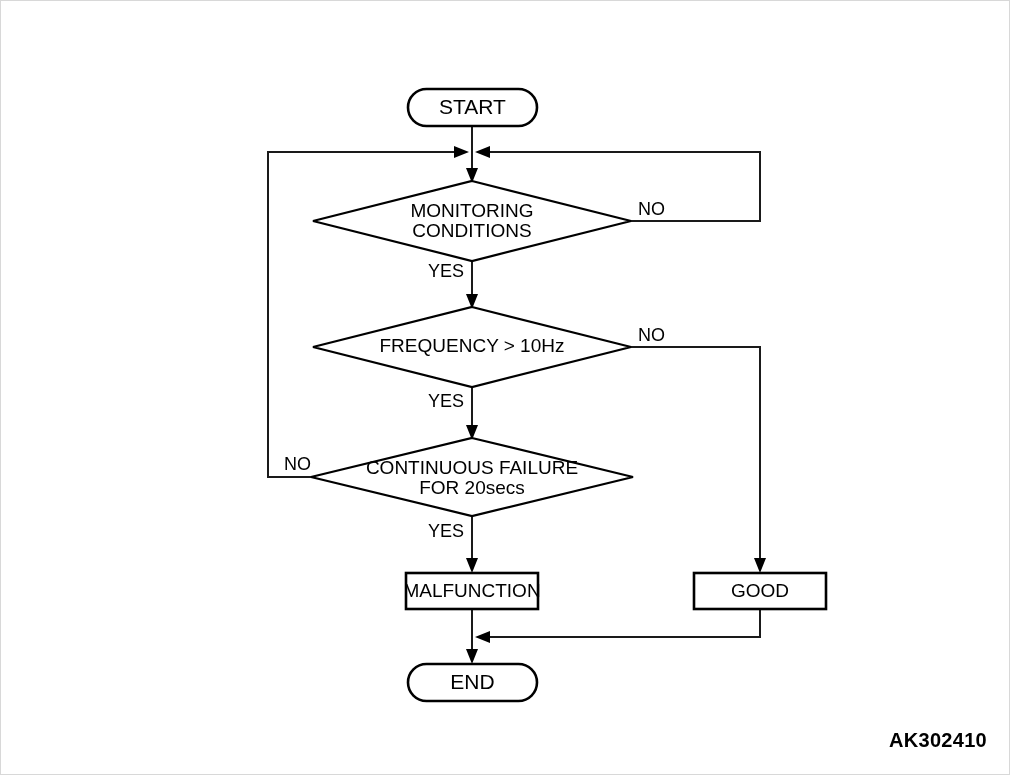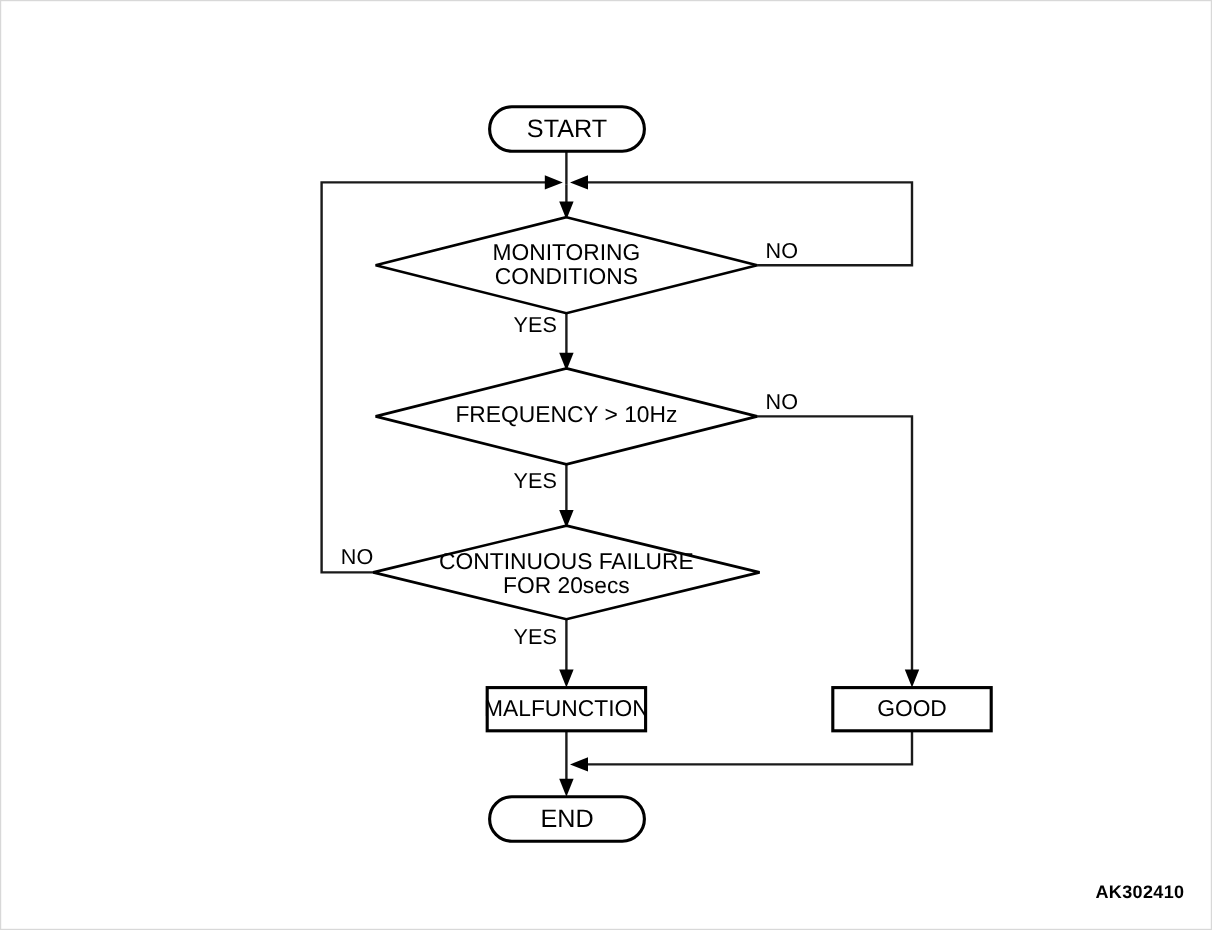"AK302410" .figure-code { font-size: 15px -> 20px }
